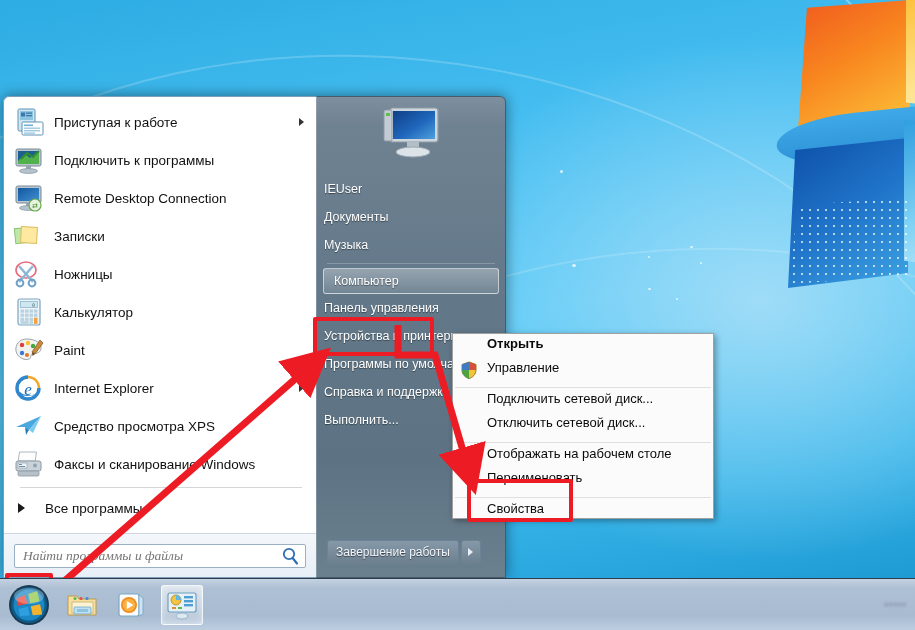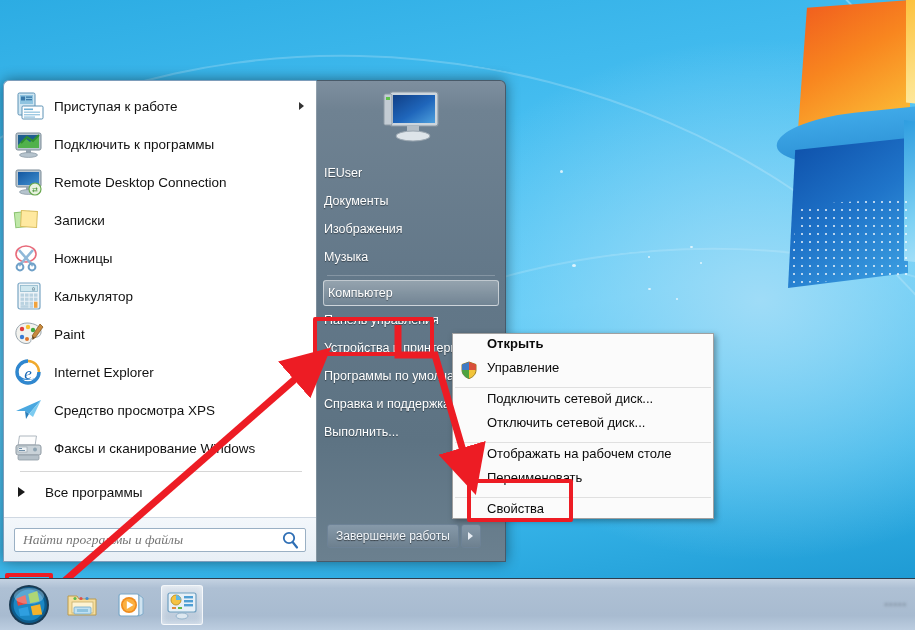"Приступая к работе" #startmenu { top: 80px -> 96px }
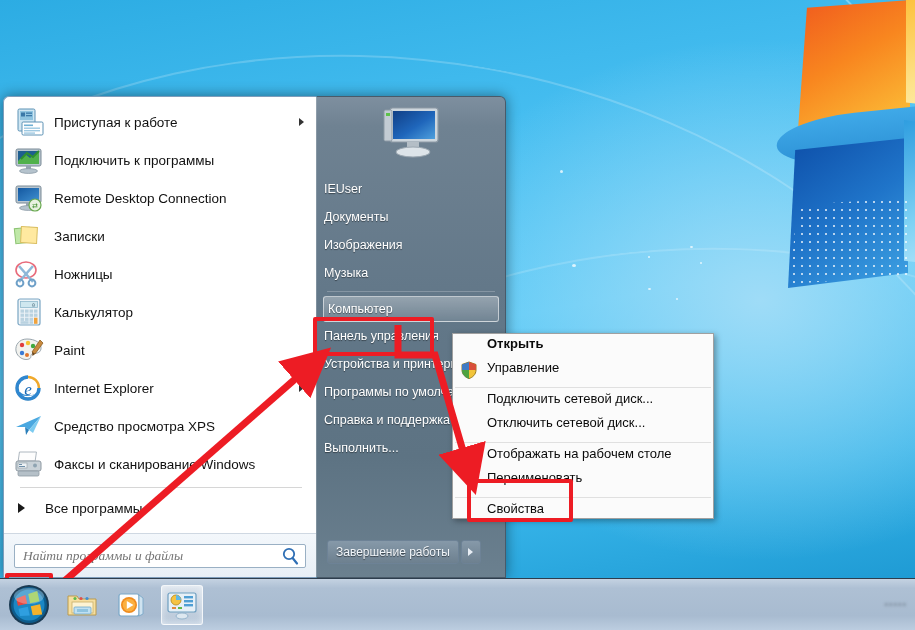"Изображения" div.rp-item { html: <div> <span>Изображения</span> </div> -> none }
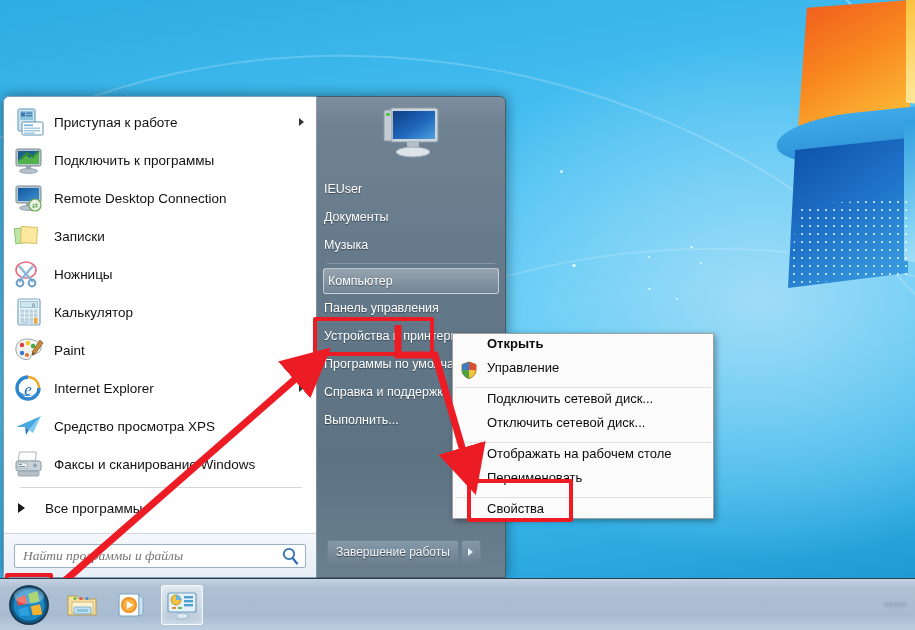"Компьютер" .rp-item.sel { padding-left: 4px -> 10px }
